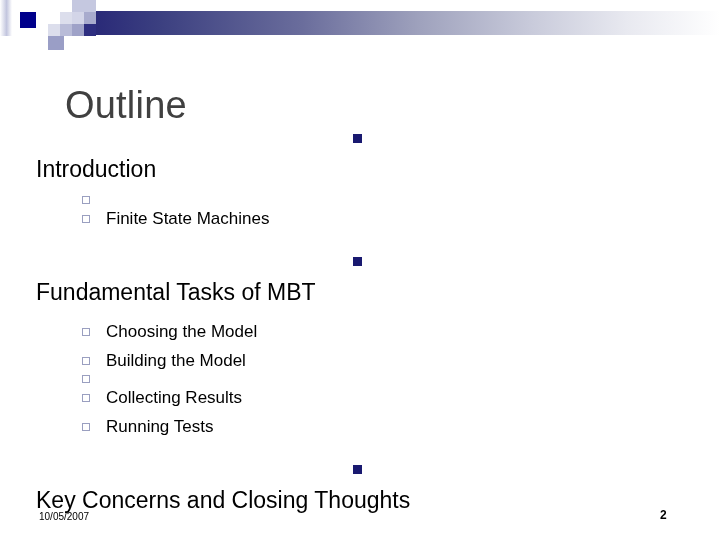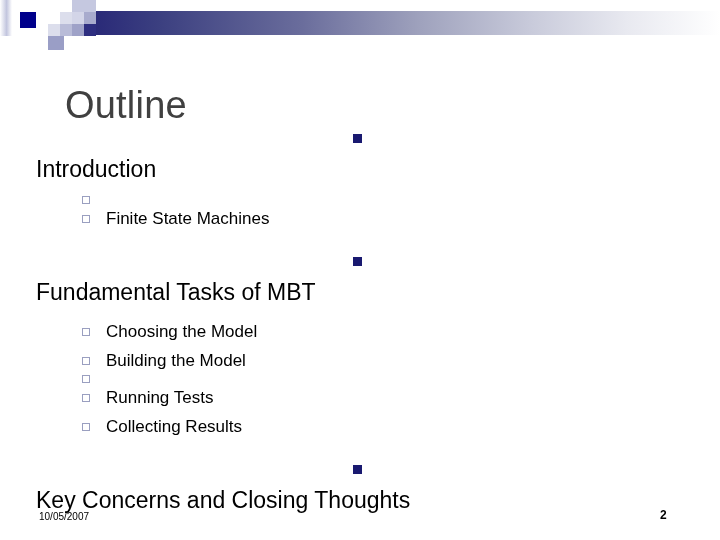"Running Tests" div.lvl2 { order: before "Collecting Results" -> after "Collecting Results" }
